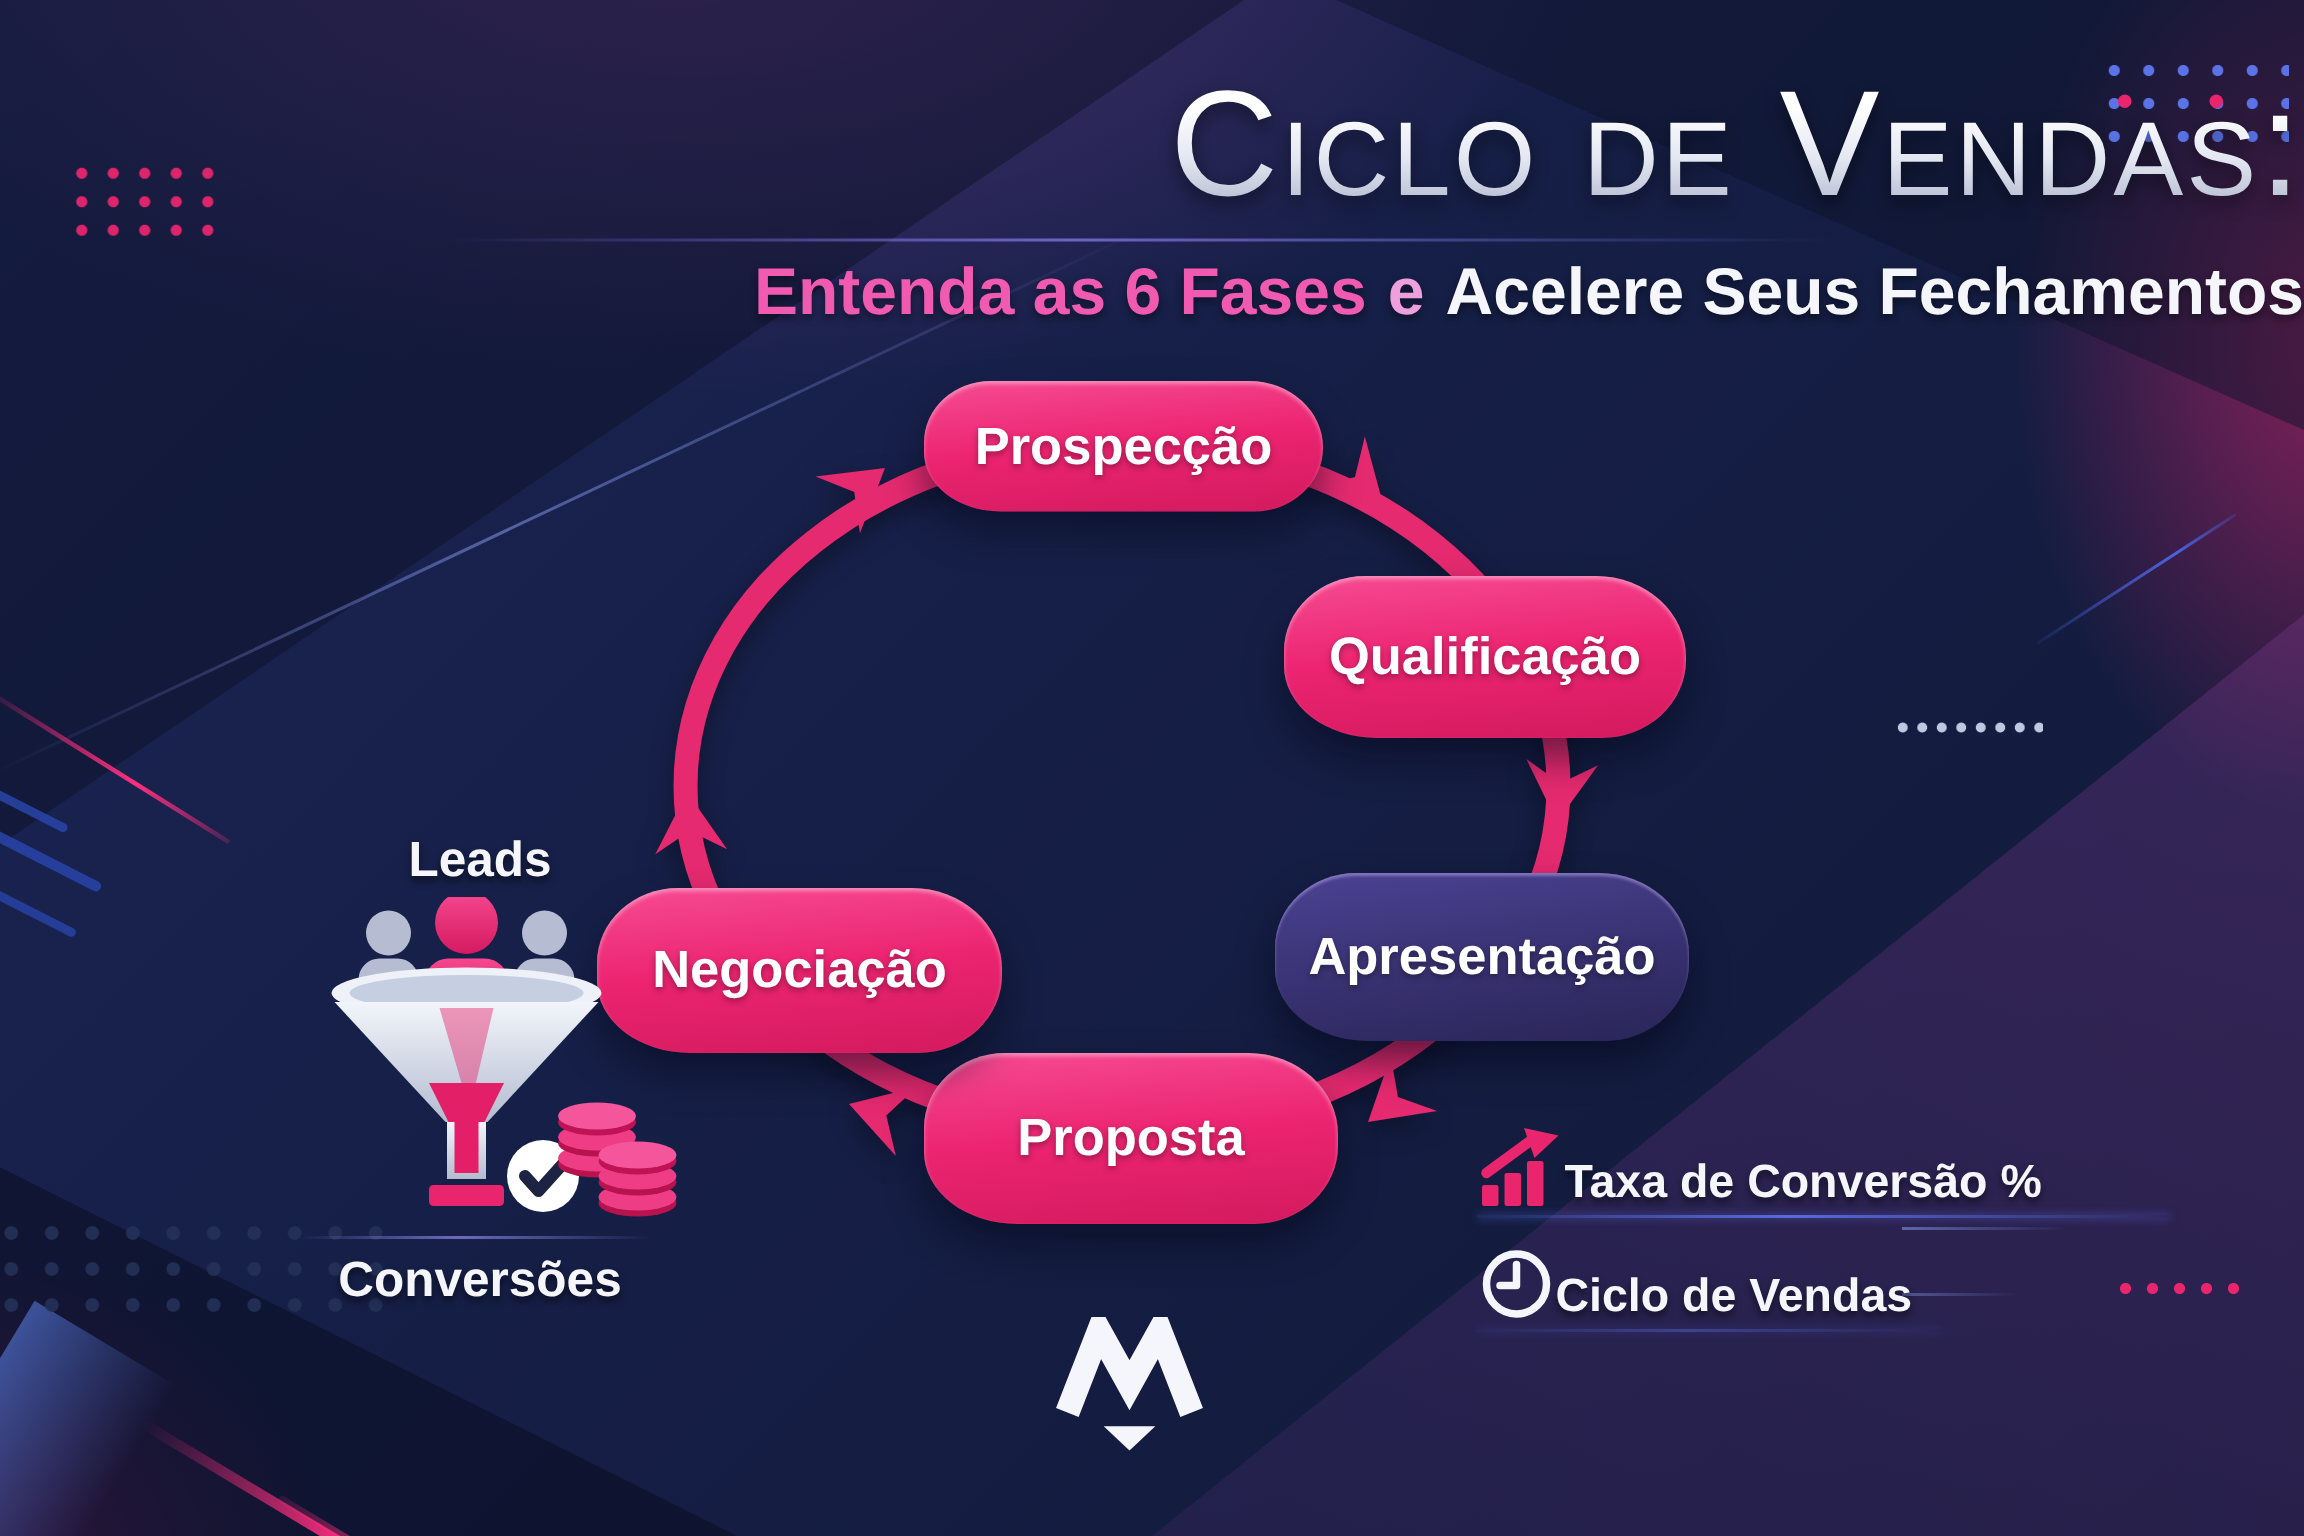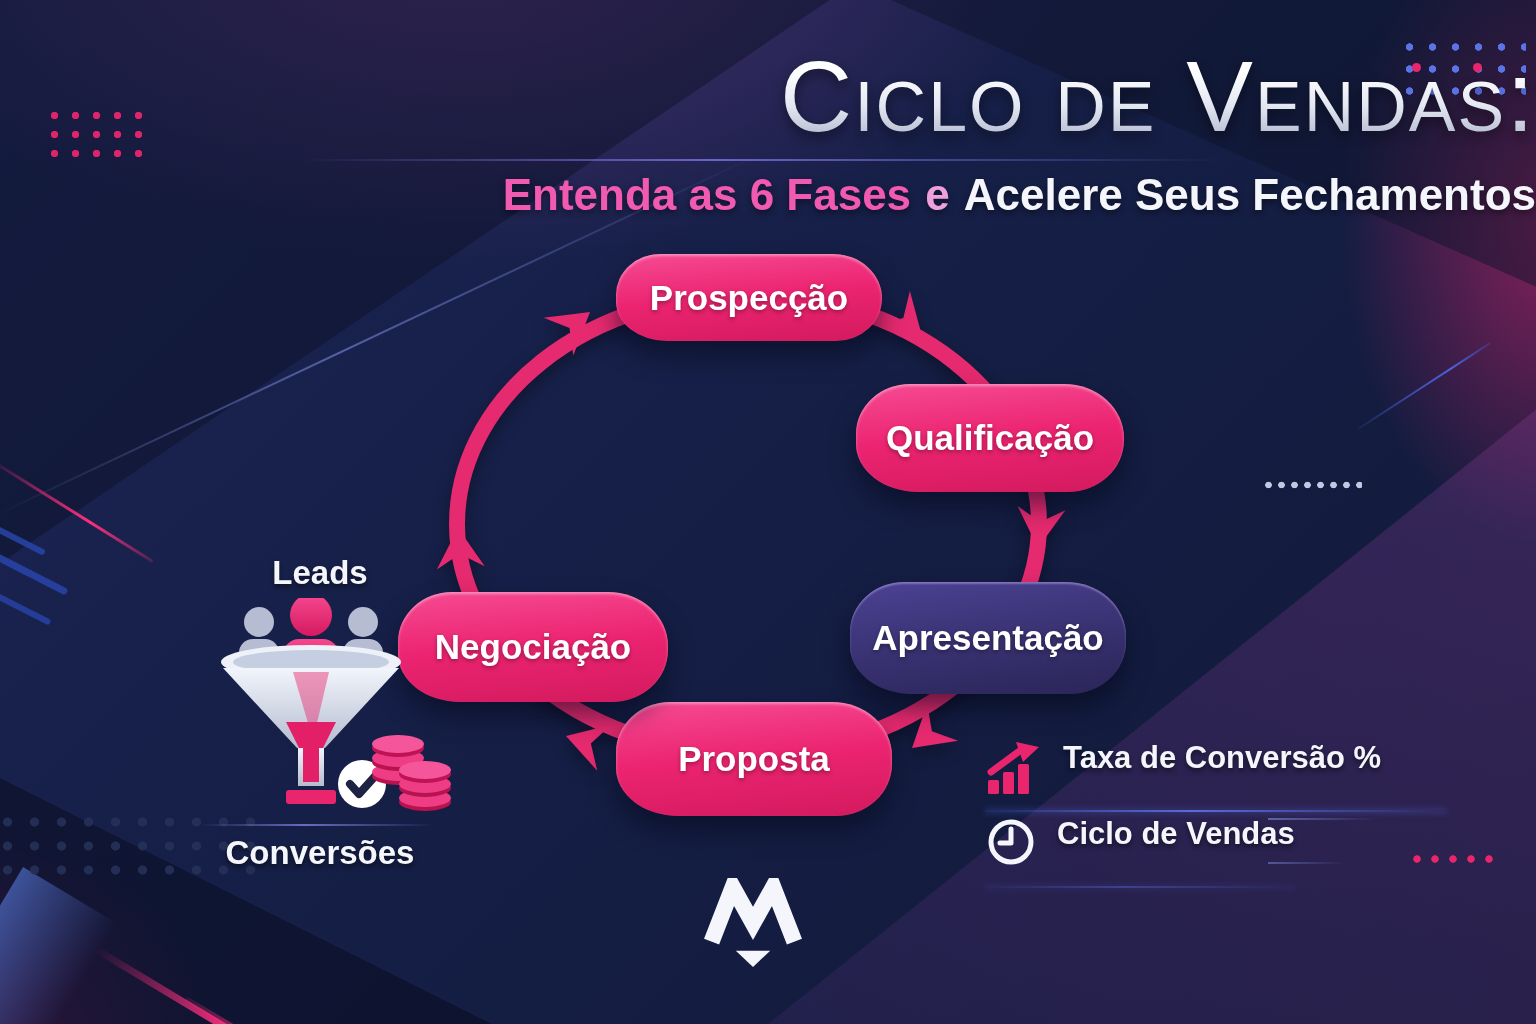"Taxa de Conversão %" .legend-row { align-items: flex-start -> flex-end; gap: 20px -> none }
